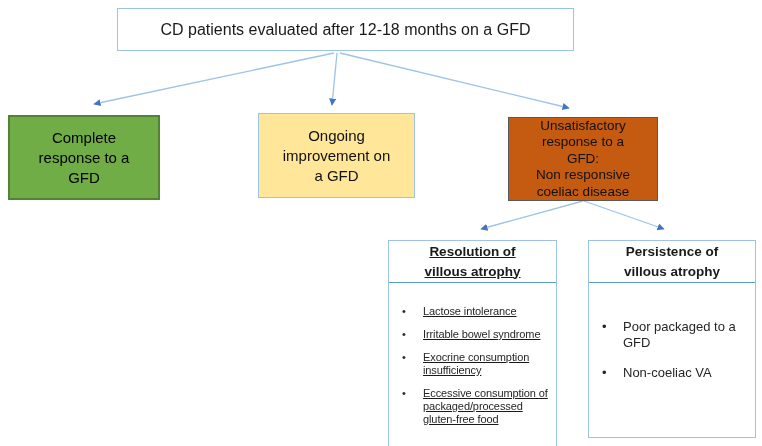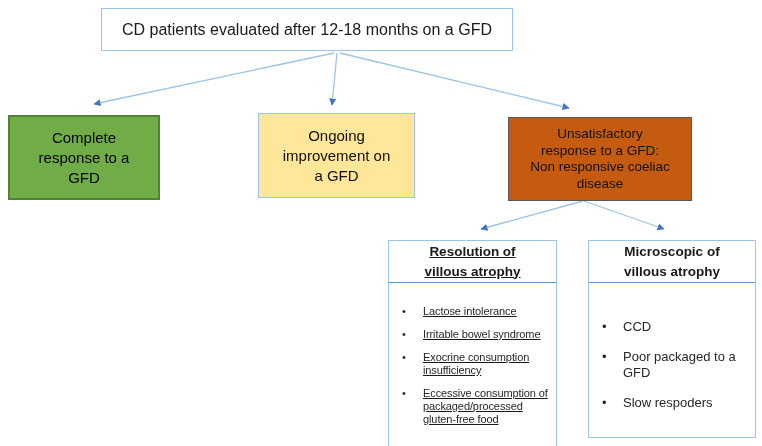"CD patients evaluated after 12-18" .root-box { left: 101px -> 117px; width: 412px -> 457px }
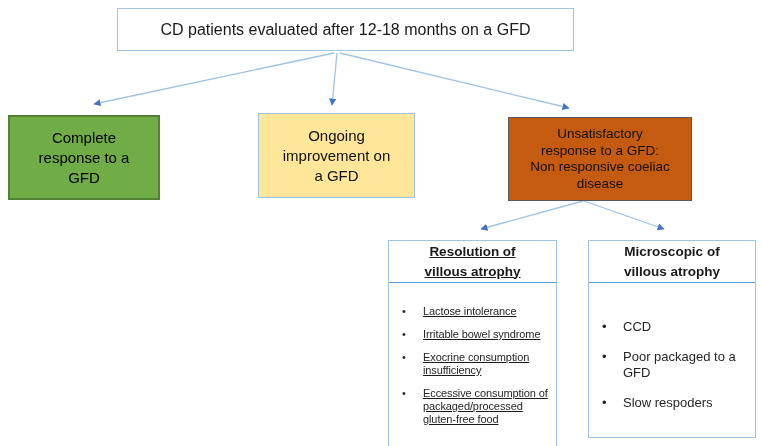"Unsatisfactory response to a GFD:" .orange-box { width: 184px -> 150px }
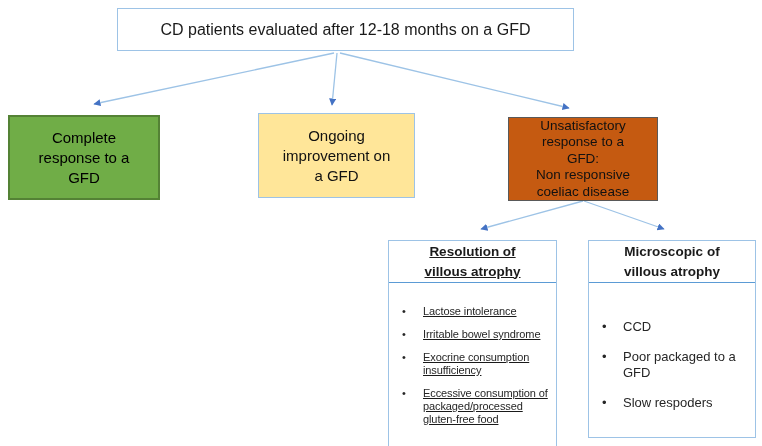"Microscopic of" div.panel-header { text: Microscopic -> Persistence }
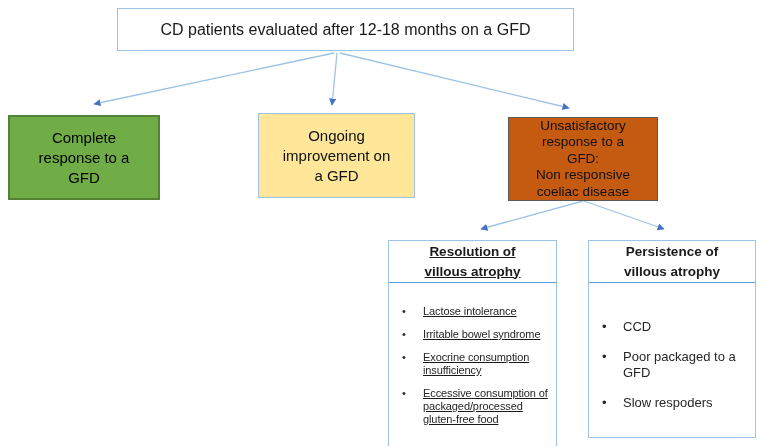"CCD" li { html: <li>CCD</li> -> none }
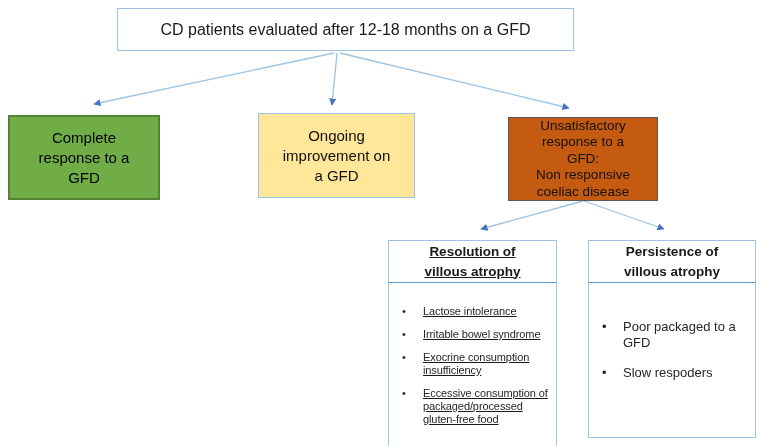"Non-coeliac VA" li { html: none -> <li>Non-coeliac VA</li> }
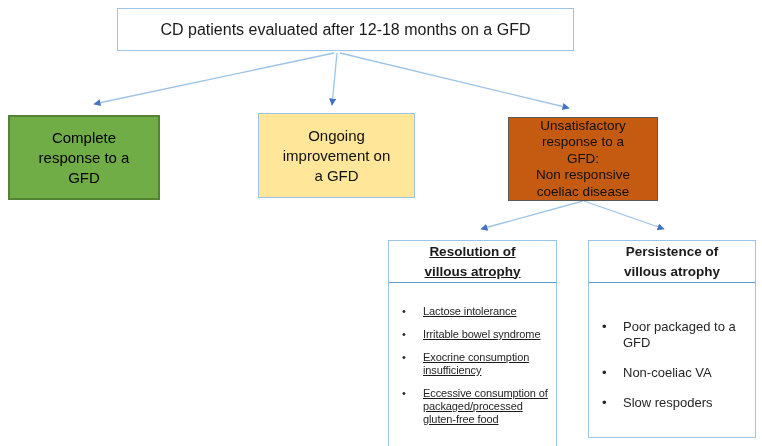"Slow respoders" li { html: <li>Slow respoders</li> -> none }
